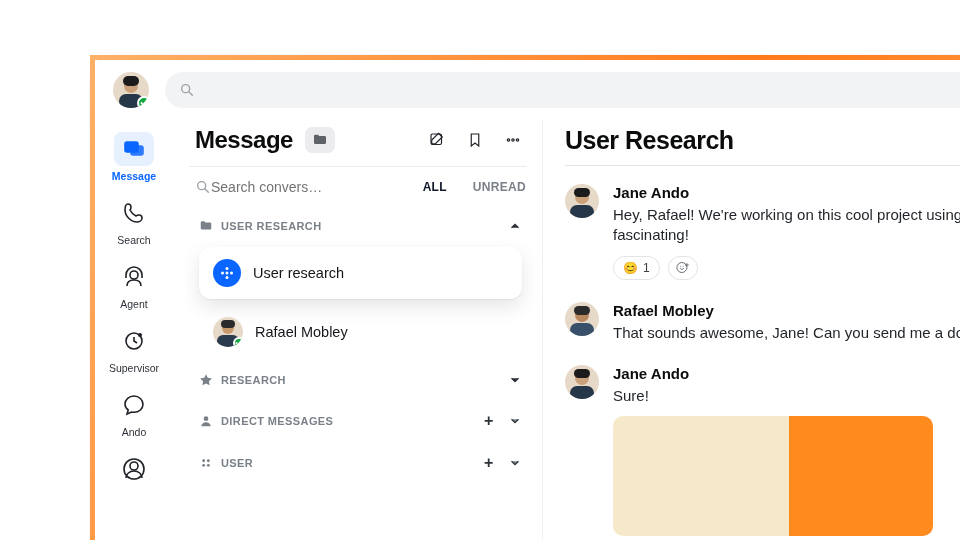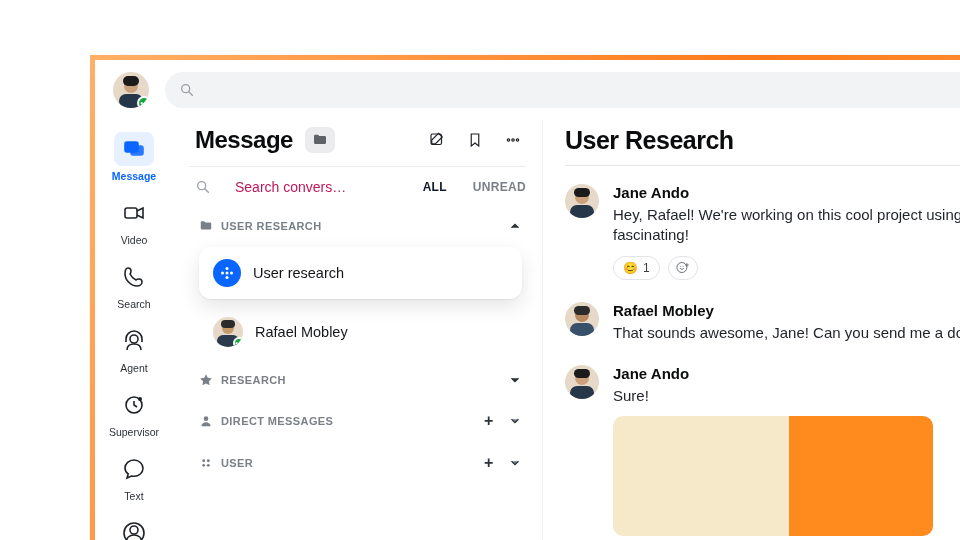"Search convers…" .search-conv { color: #be185d -> #737373; gap: 24px -> 0 }
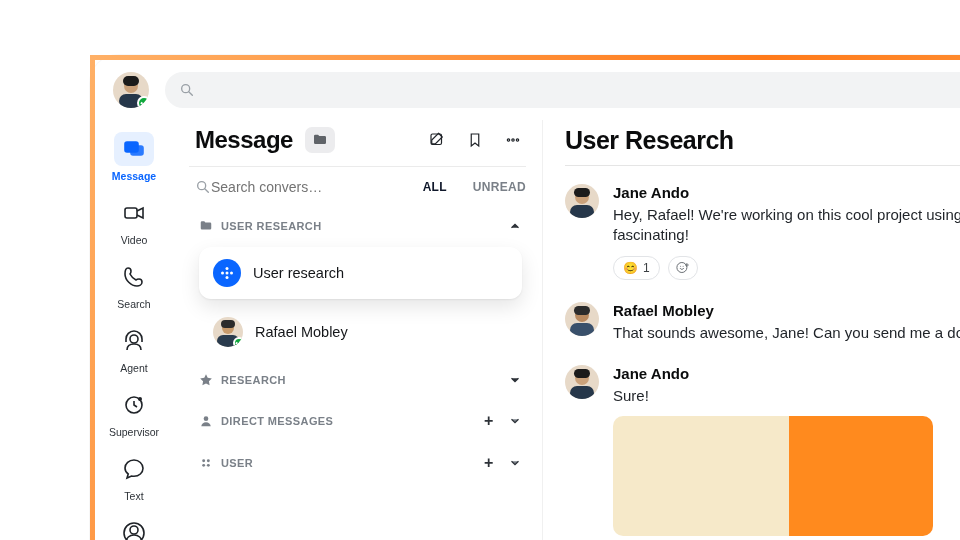"Video" div.rail-item { html: <div> <div> <svg> <rect></rect> <path></path> </svg> </div> <div>Video</div> </div> -> none }
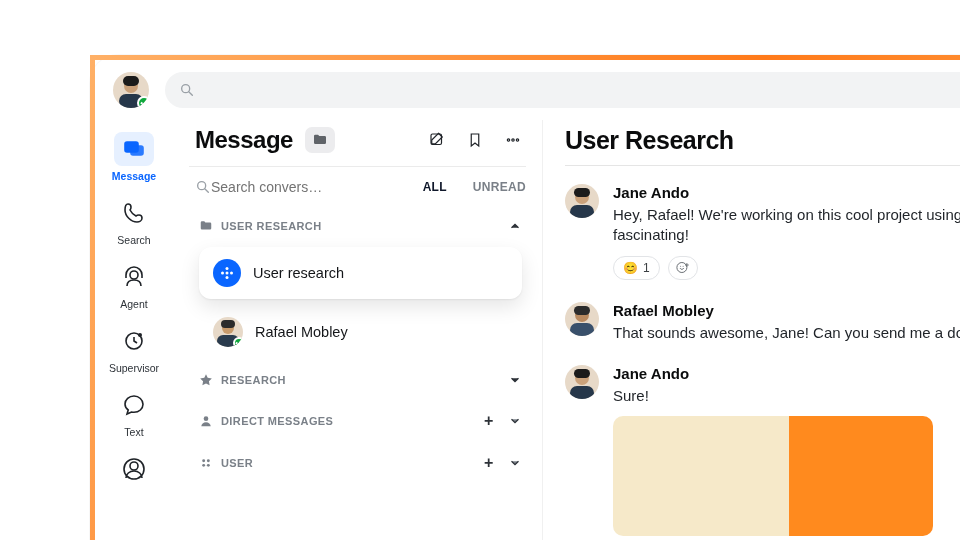"Text" div.rail-label { text: Text -> Ando }
